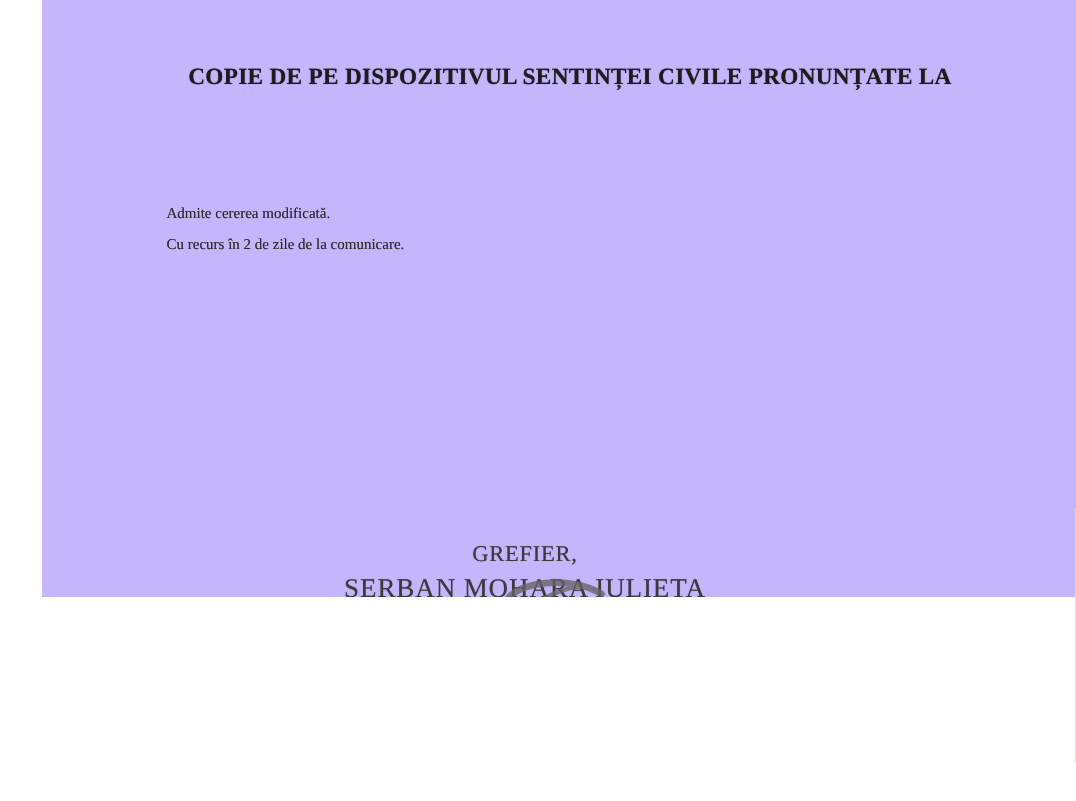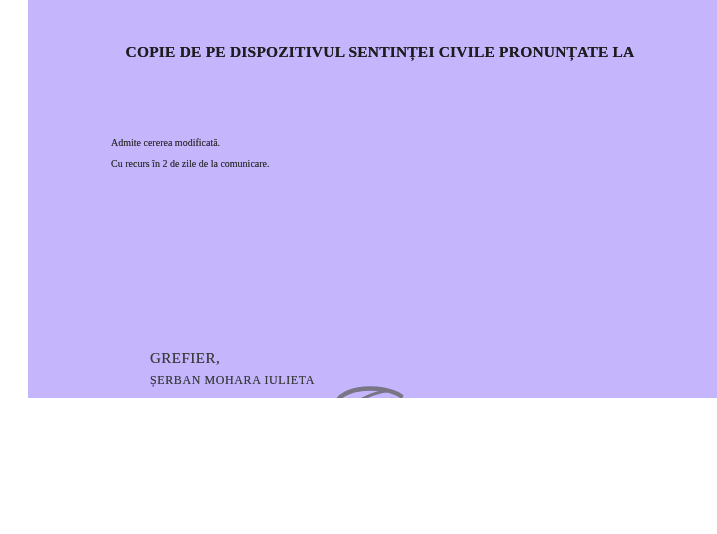"GREFIER," .signature-block { text-align: none -> center; top: 348px -> 360px }
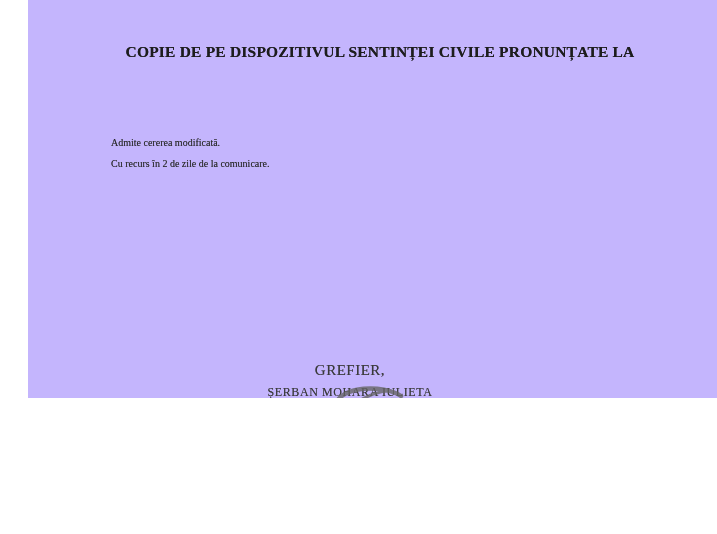"ȘERBAN MOHARA IULIETA" .sig-name { font-size: 12px -> 18px }
